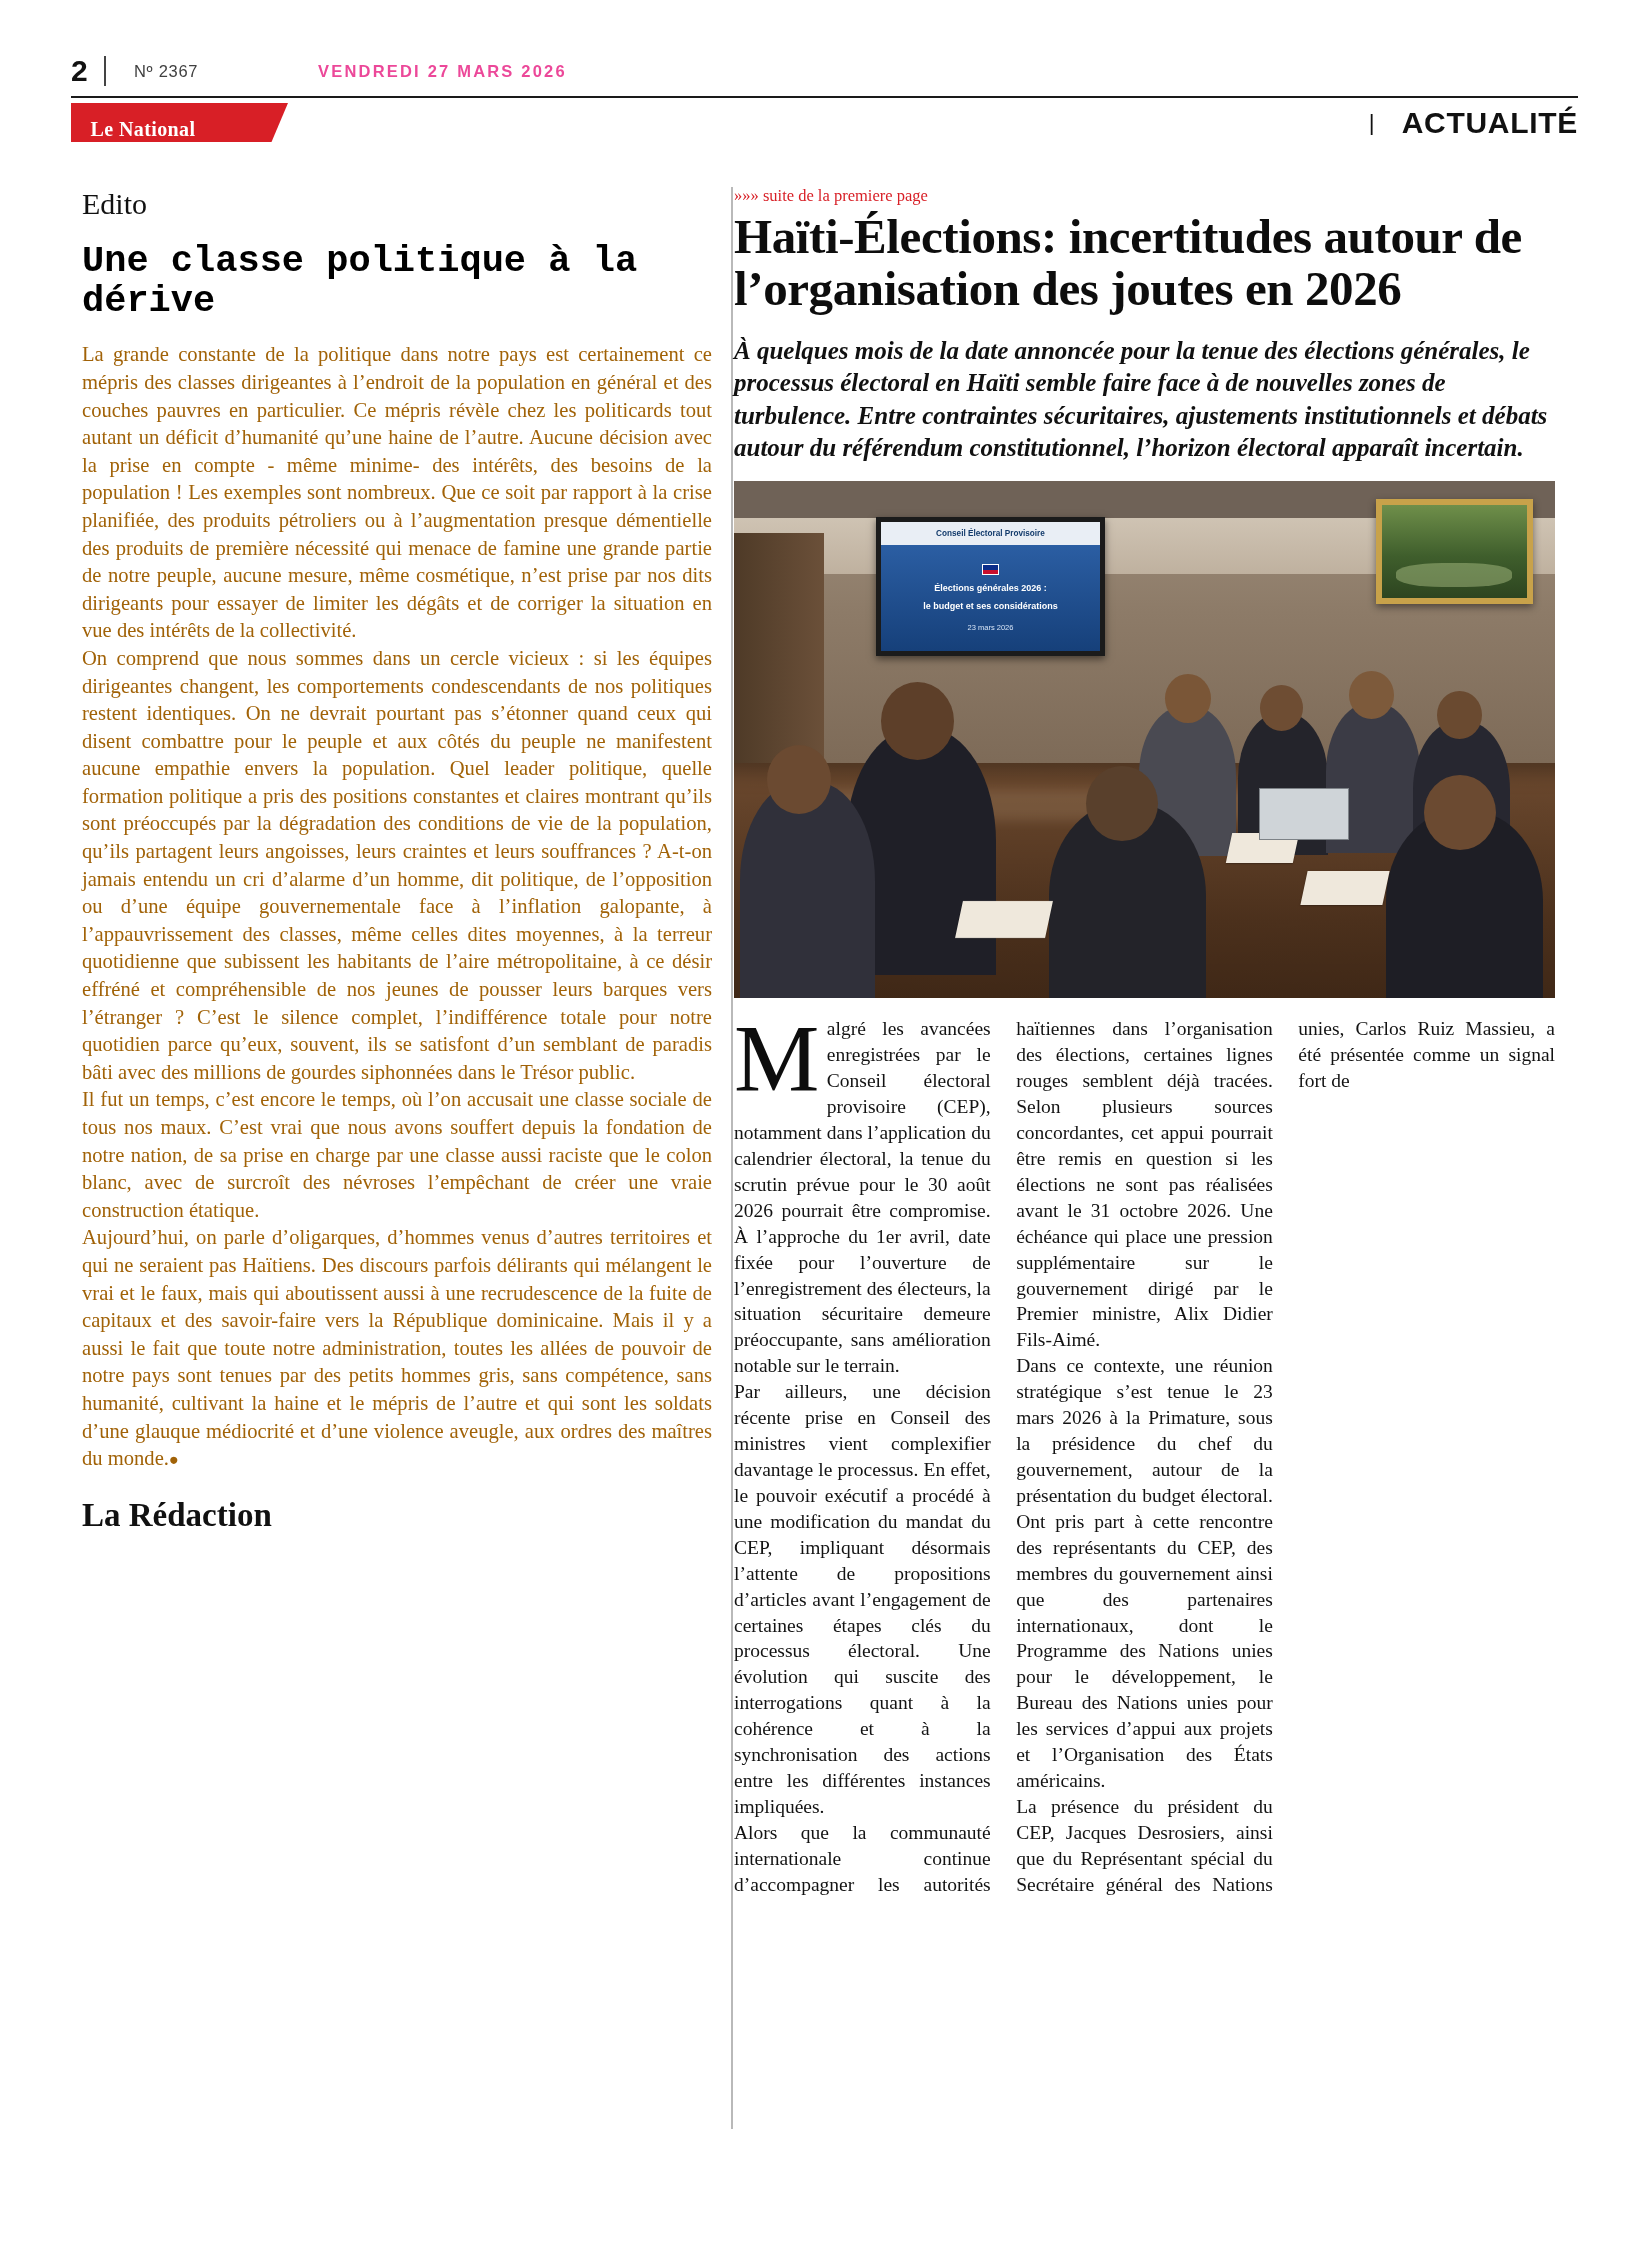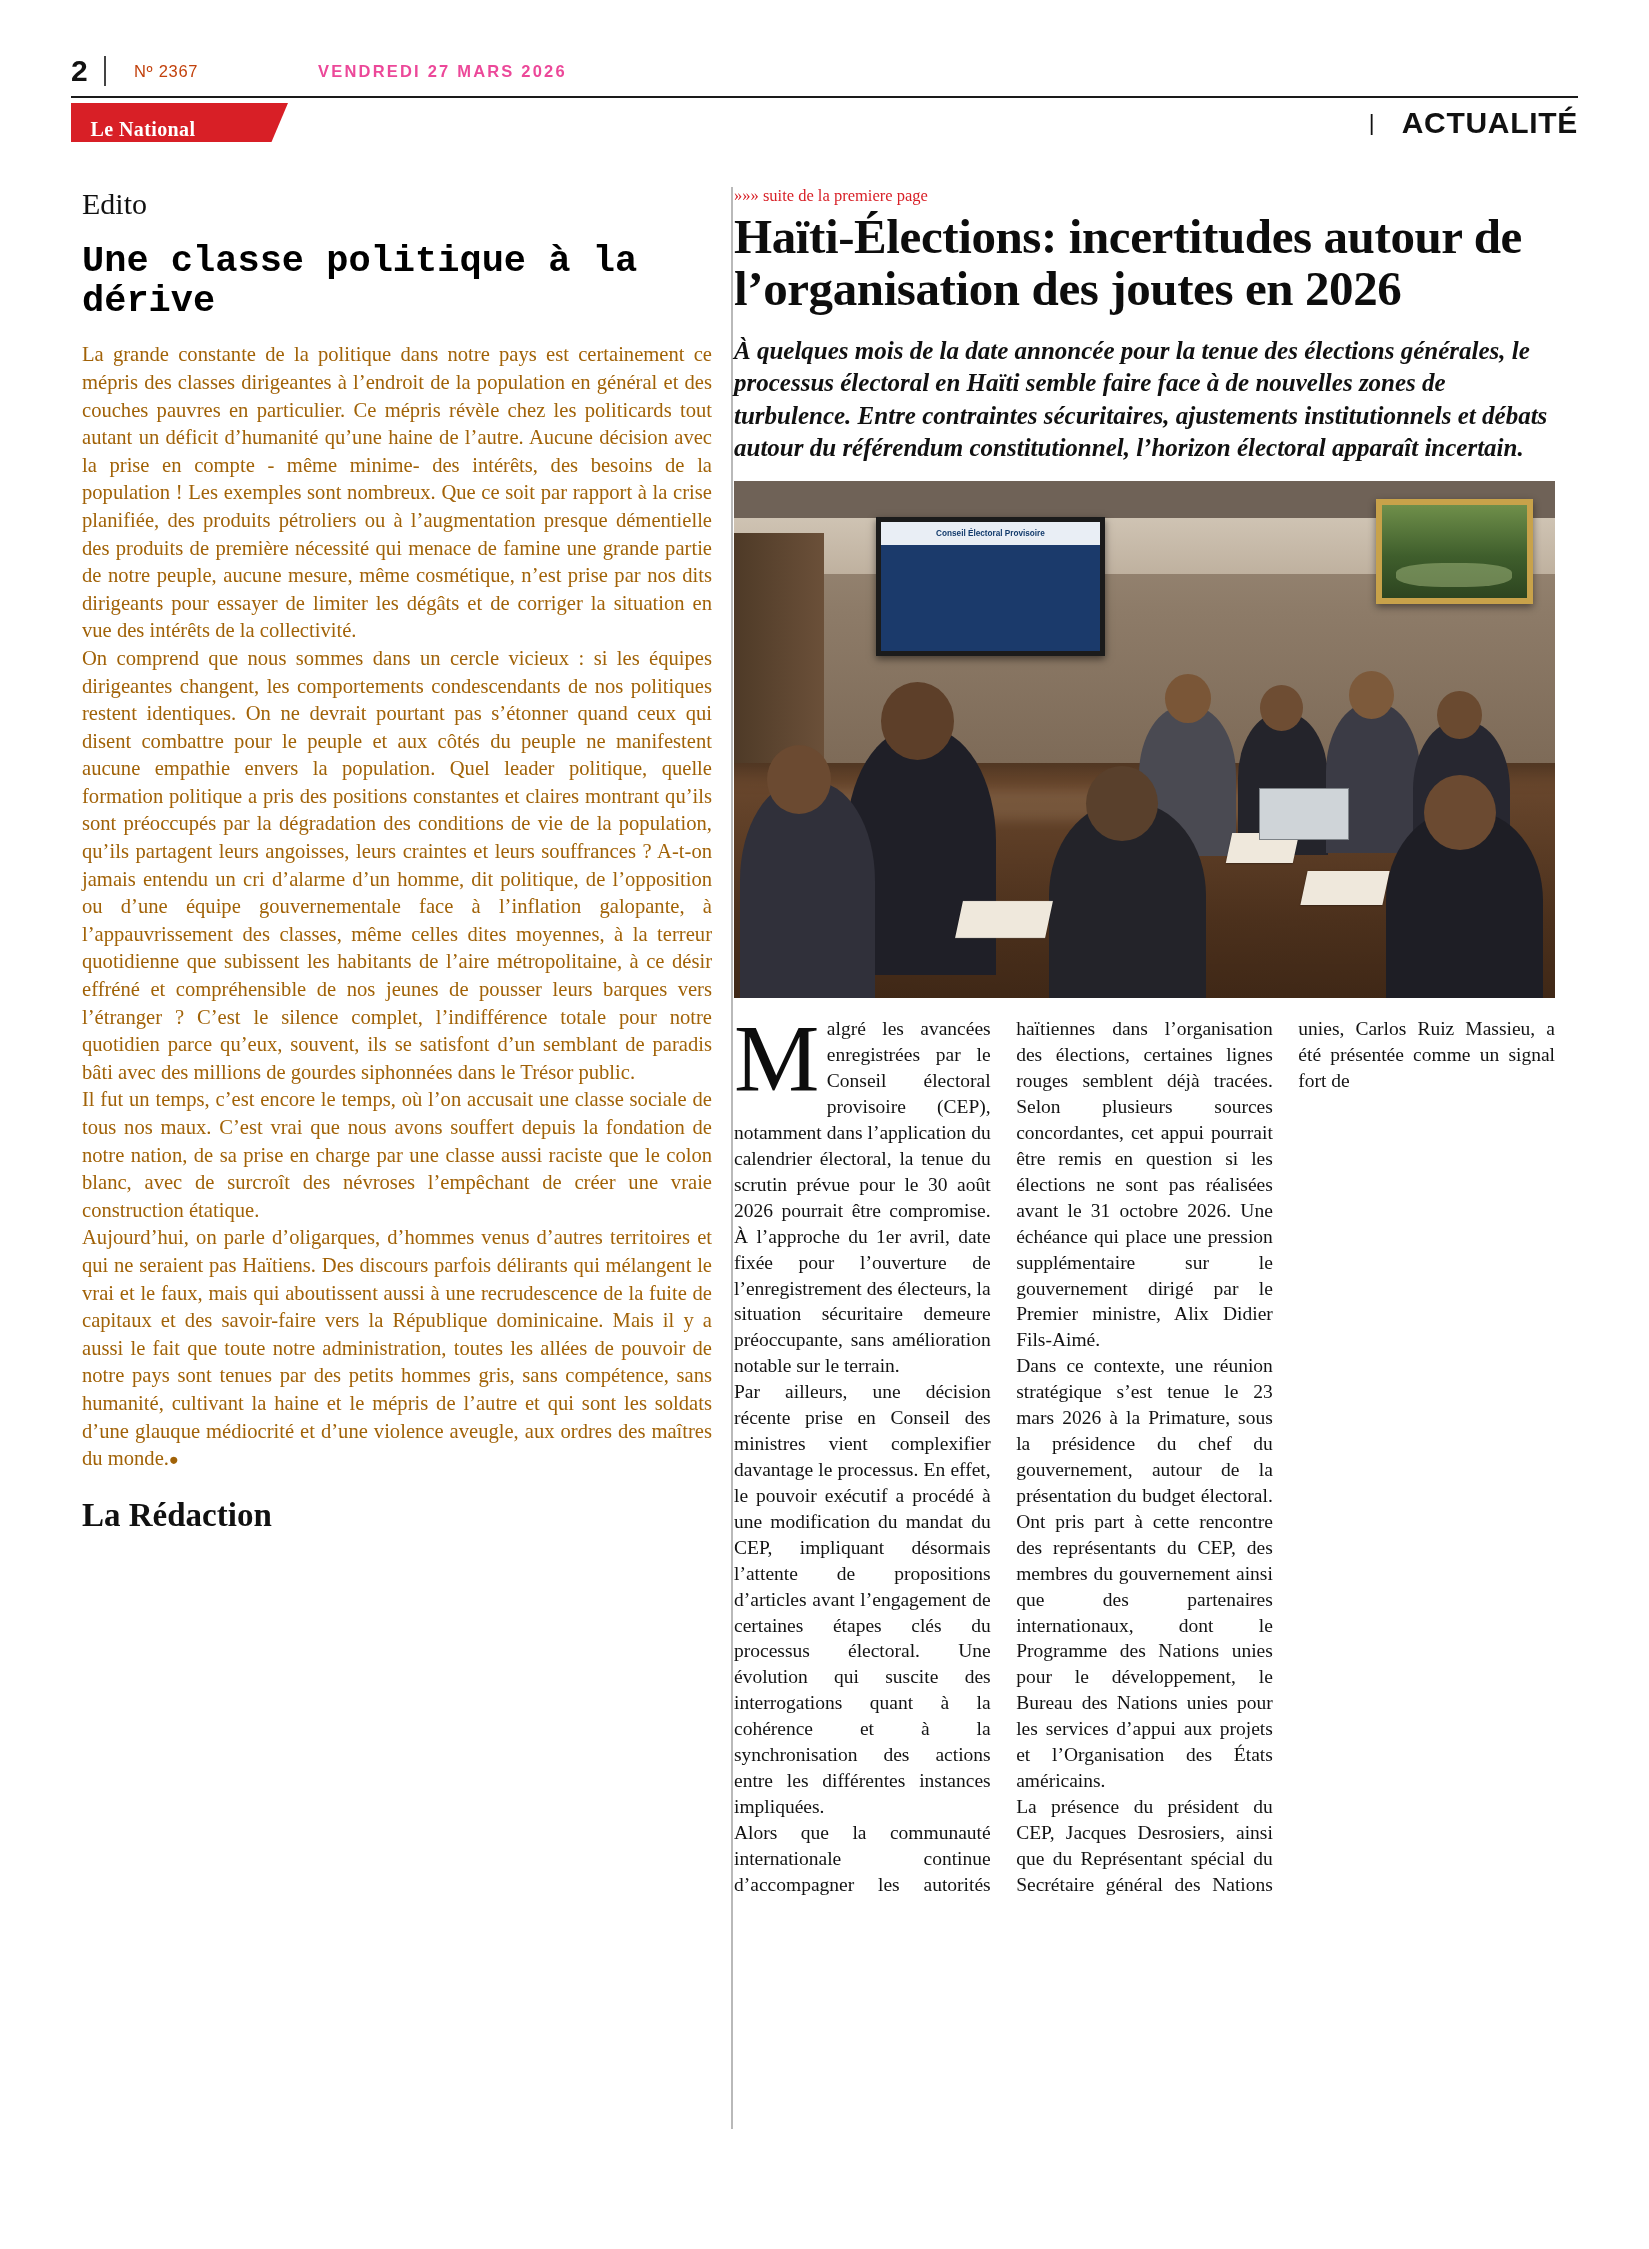"Nº 2367" .mh-issue { color: #c2410c -> #404040 }
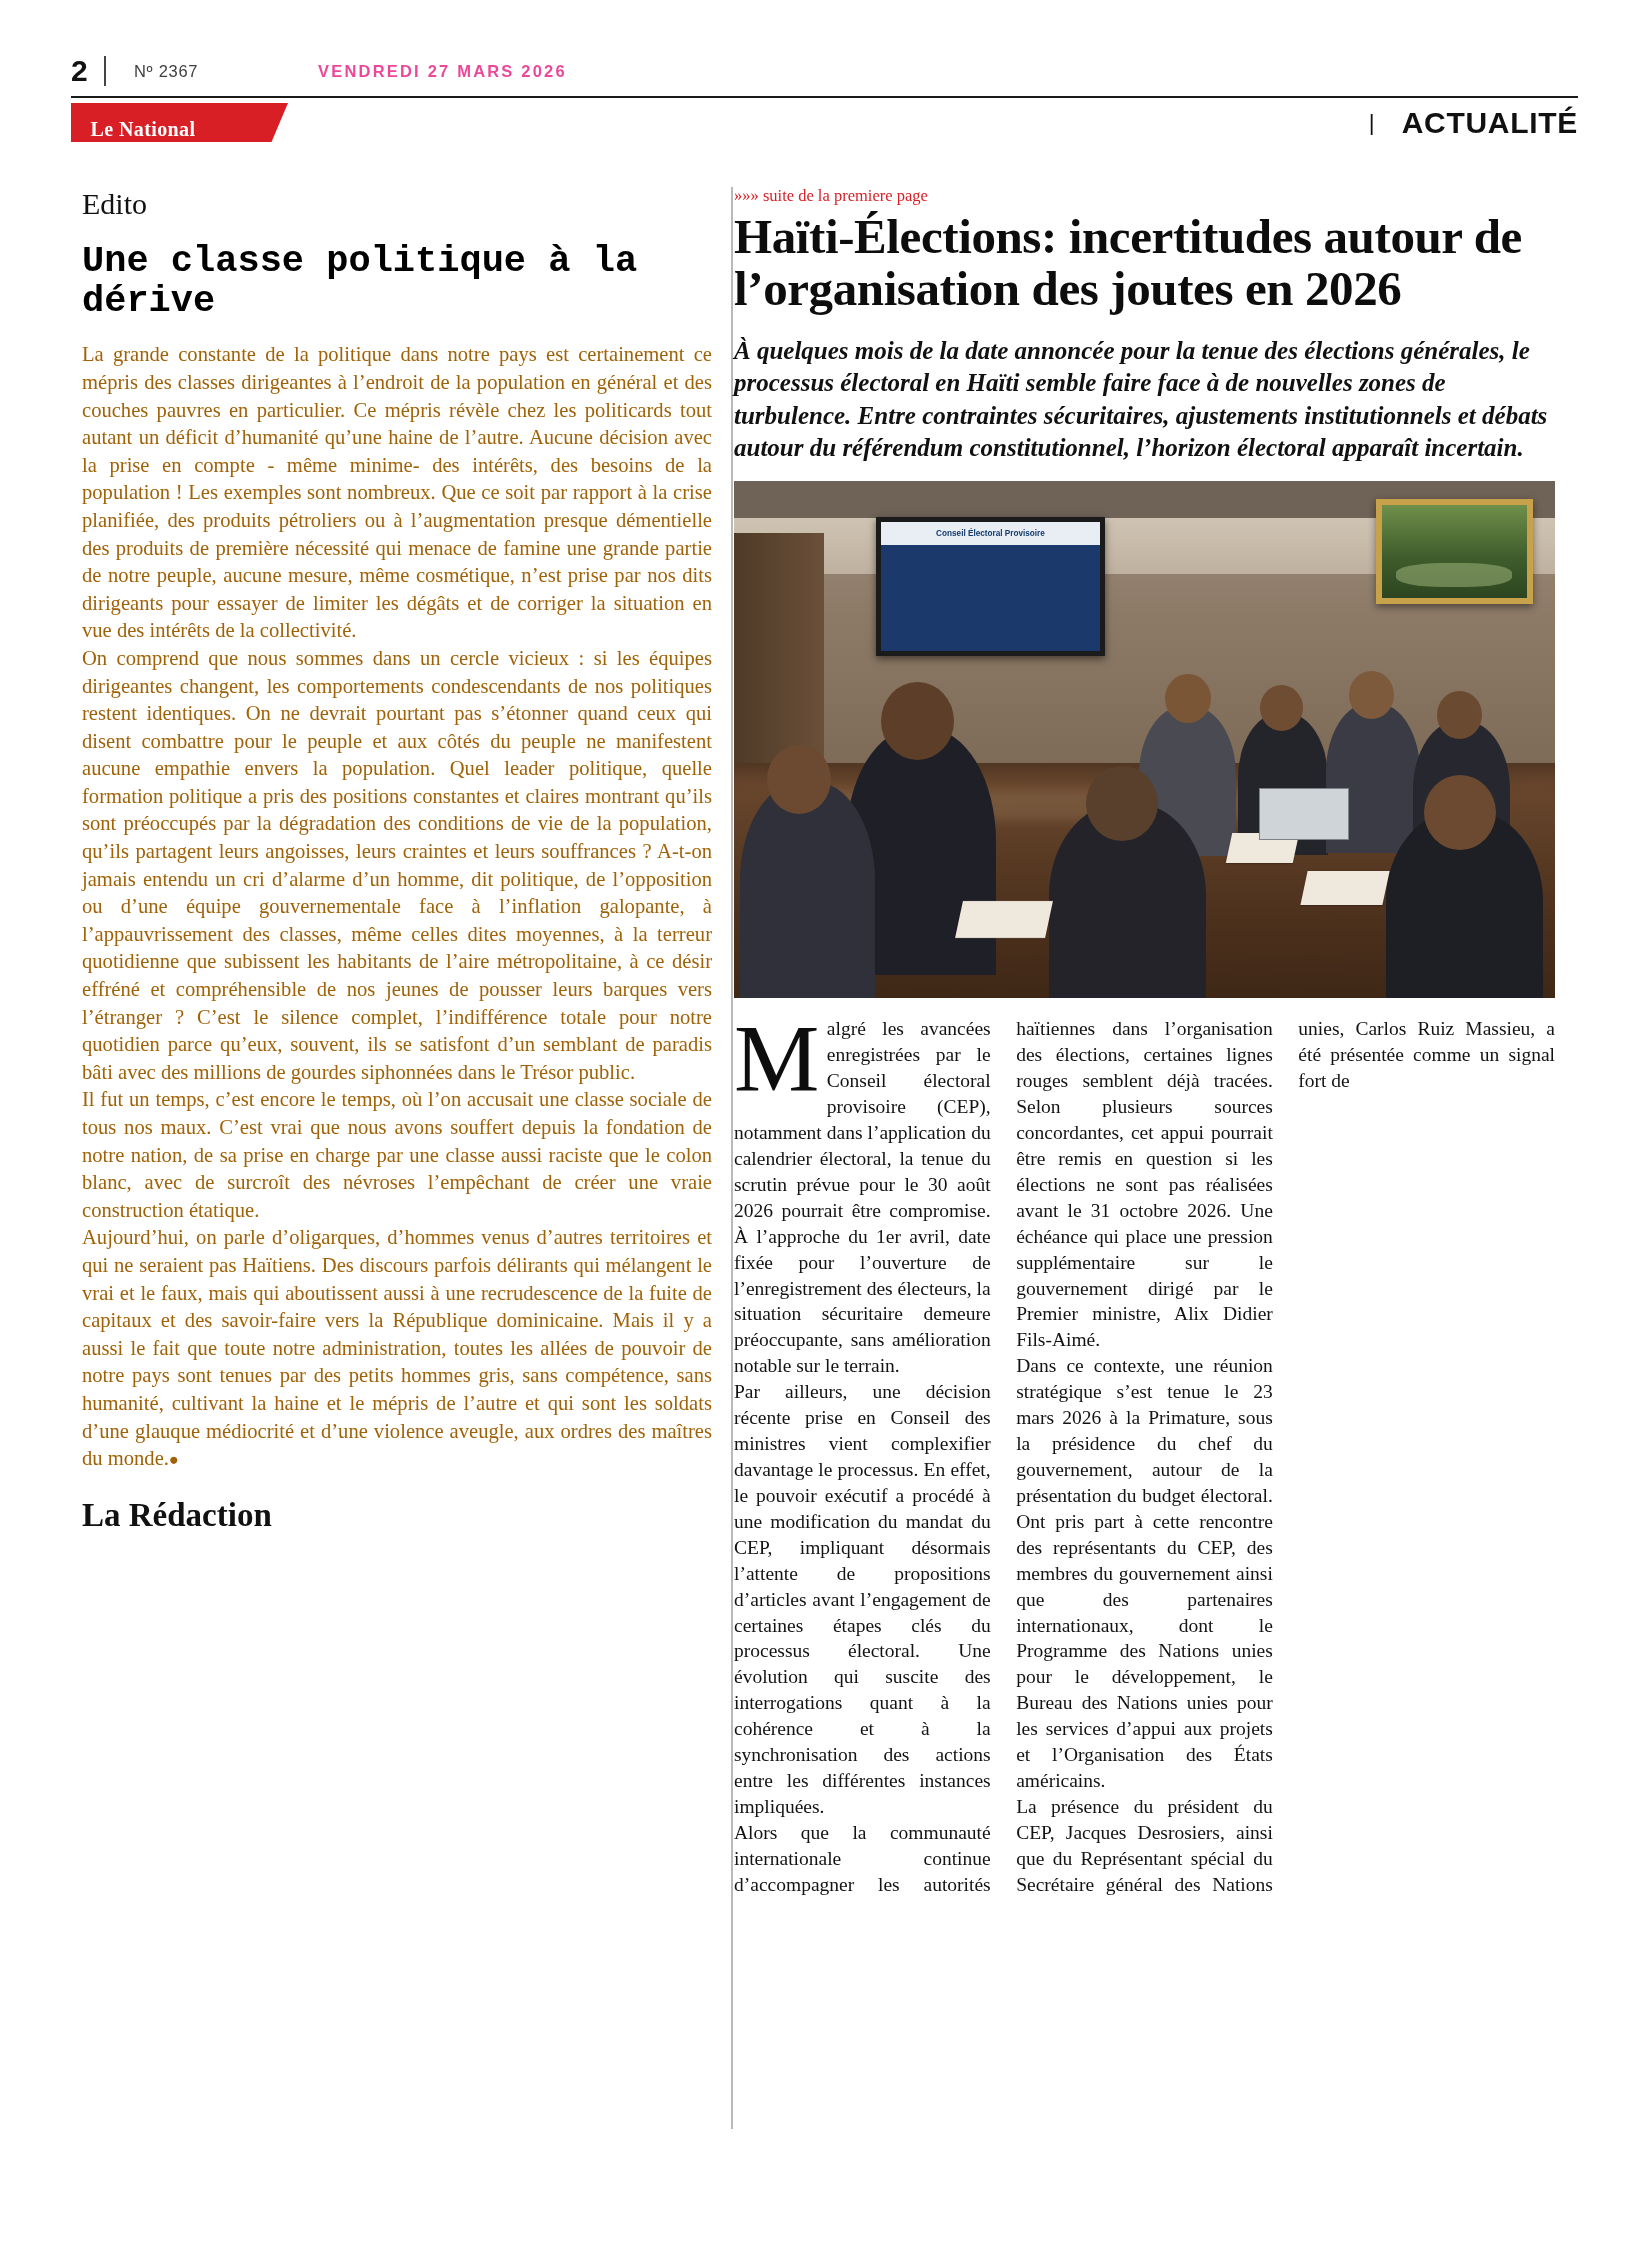"Élections générales 2026 :" div.s-body { html: none -> <div> <div></div> <div>Élections générales 2026 :</div> <div>le budget et ses considérations</div> <div>23 mars 2026</div> </div> }
